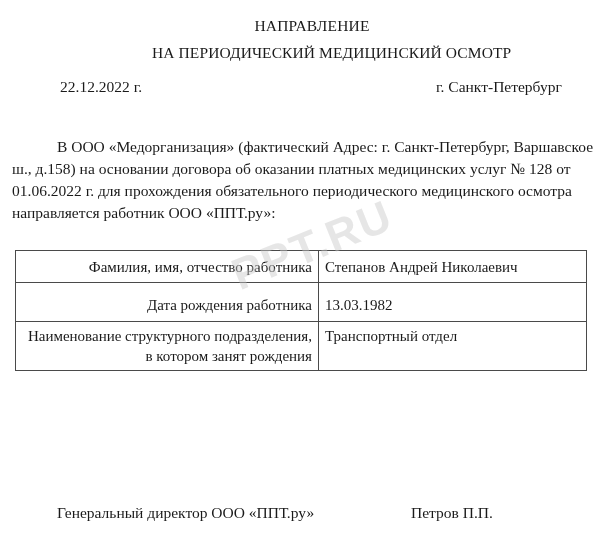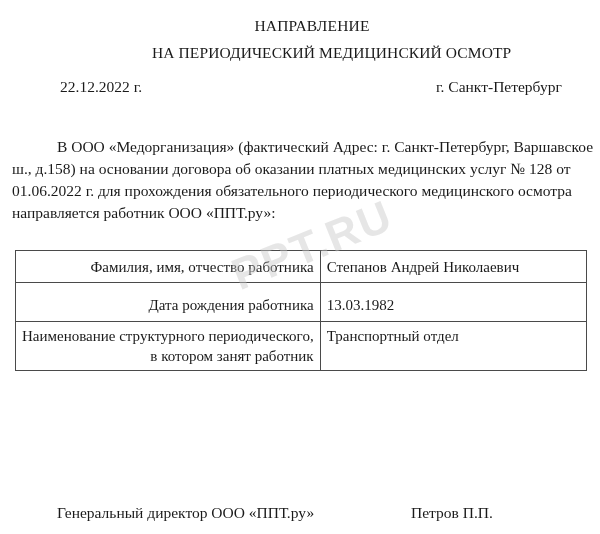"Наименование структурного" span { text: периодического -> подразделения }
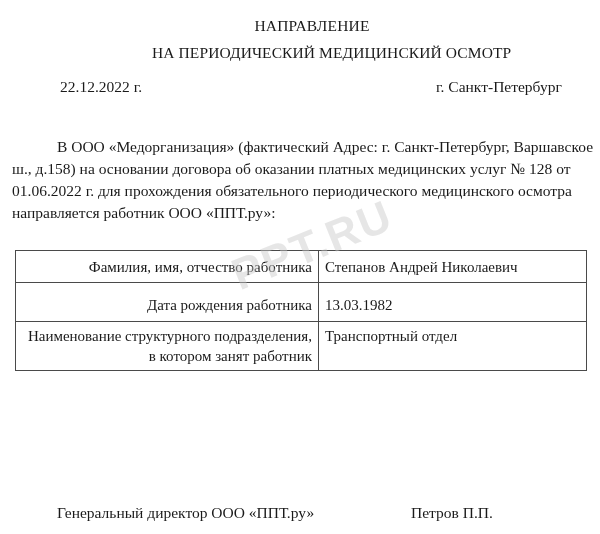"в котором занят работник" span { text: работник -> рождения }
